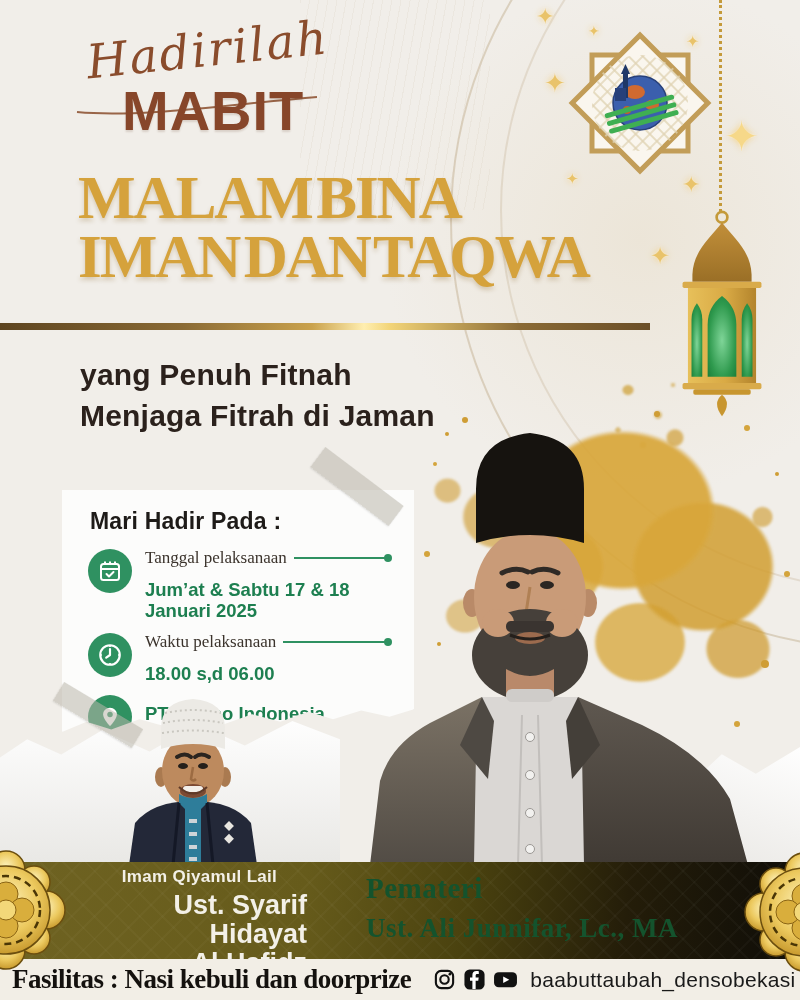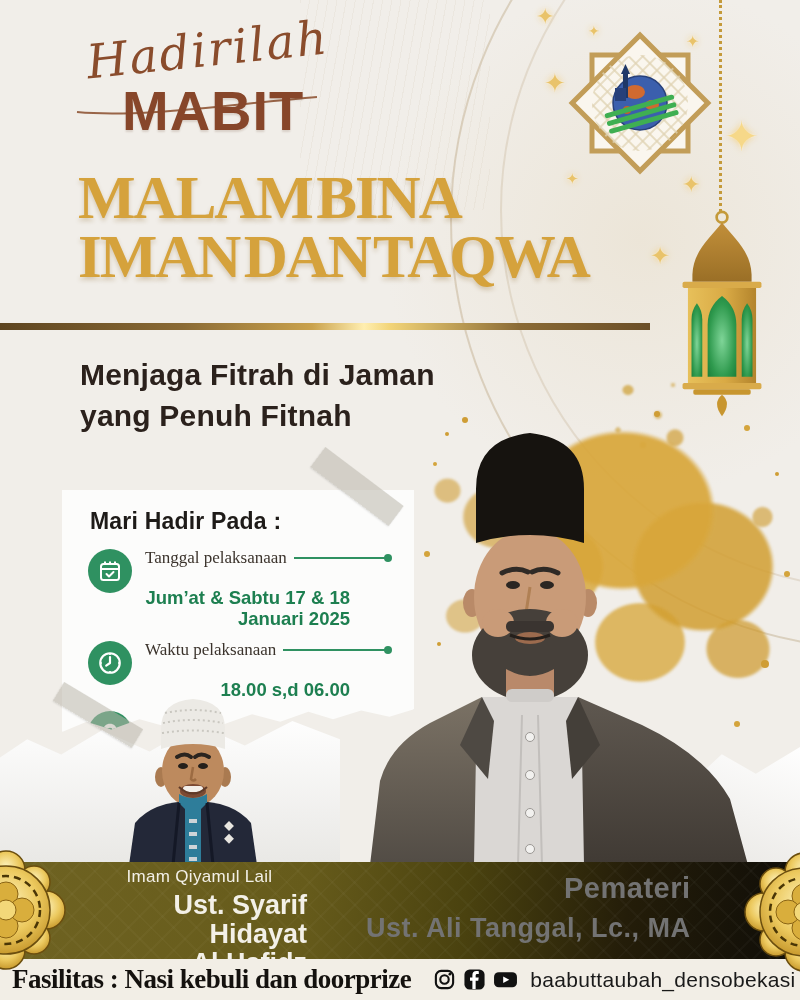"Menjaga Fitrah di Jaman" div { order: before "yang Penuh Fitnah" -> after "yang Penuh Fitnah" }
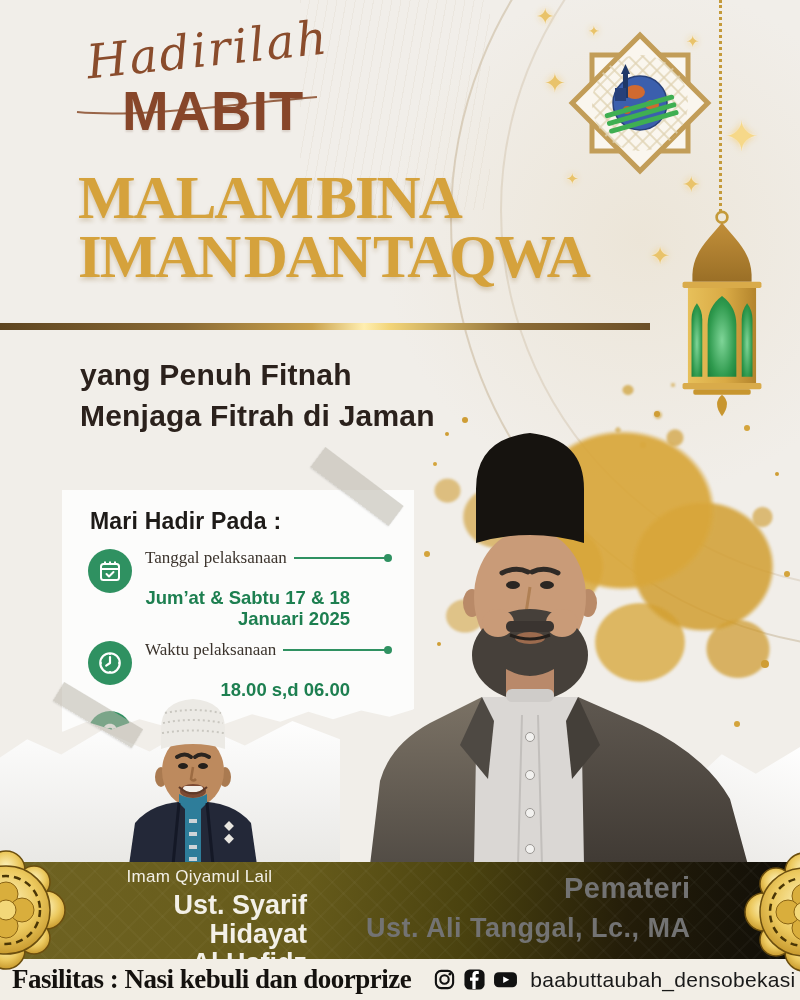"Jum’at & Sabtu 17 &" .sched-value { margin-top: 18px -> 10px; text-align: right -> none }
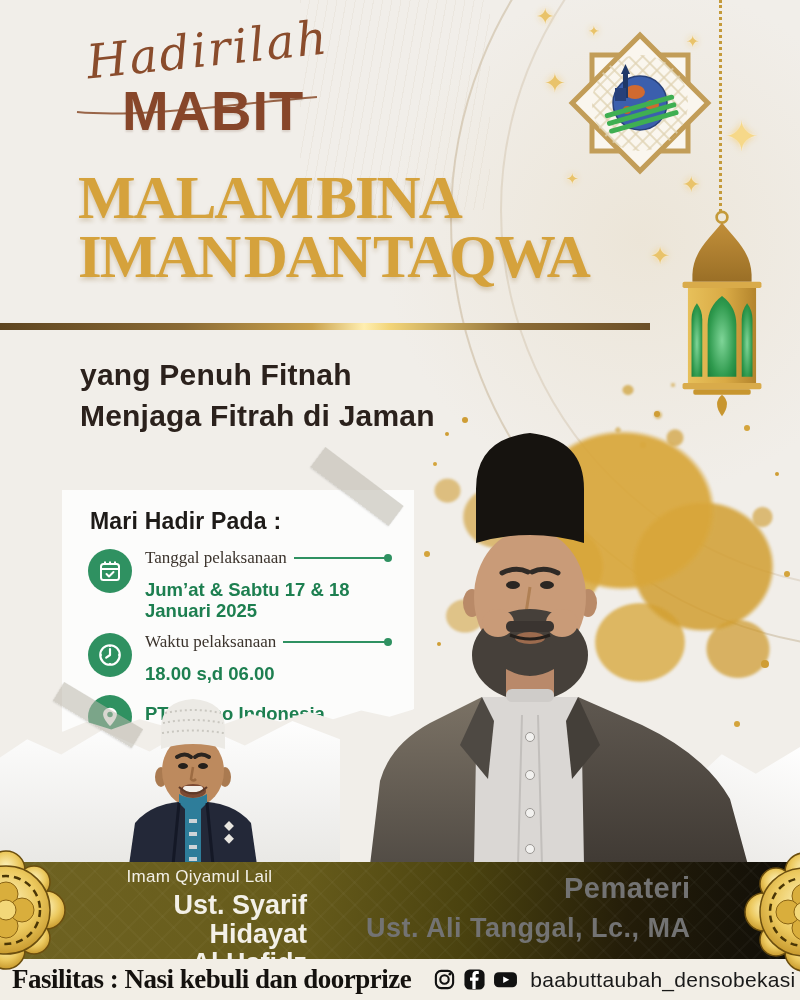"Imam Qiyamul Lail" .imam-role { font-weight: none -> bold }
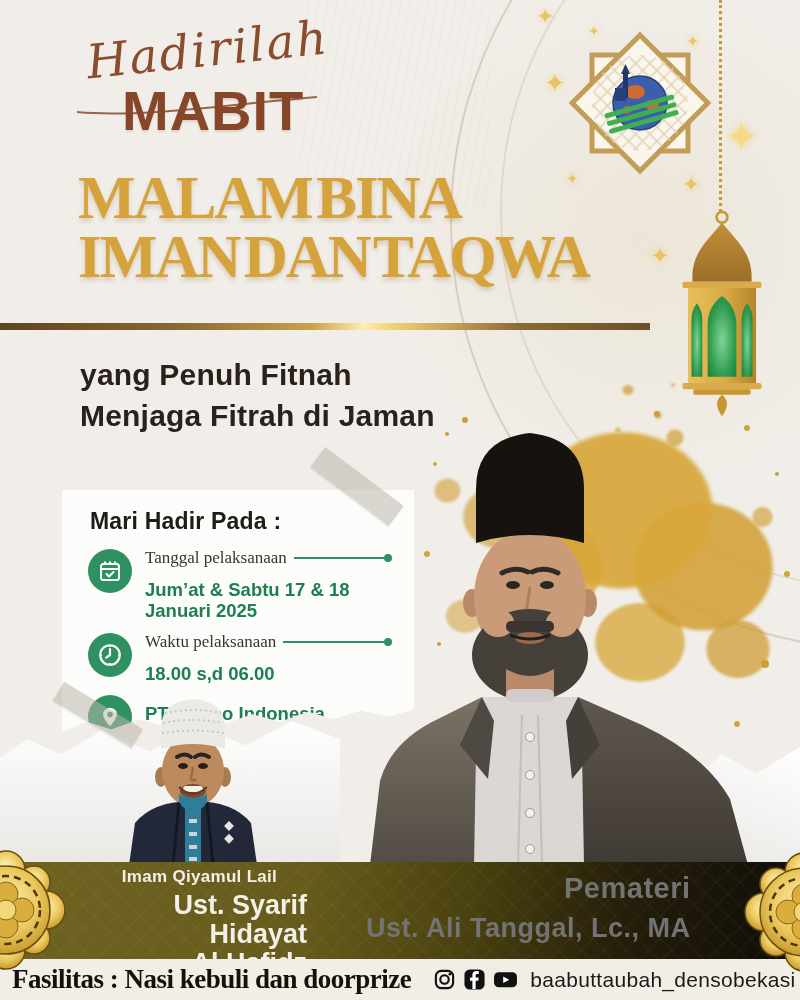"Pemateri" .pemateri-block { color: #737373 -> #14532d; font-family: Liberation Sans, sans-serif -> Liberation Serif, serif; text-align: right -> none }
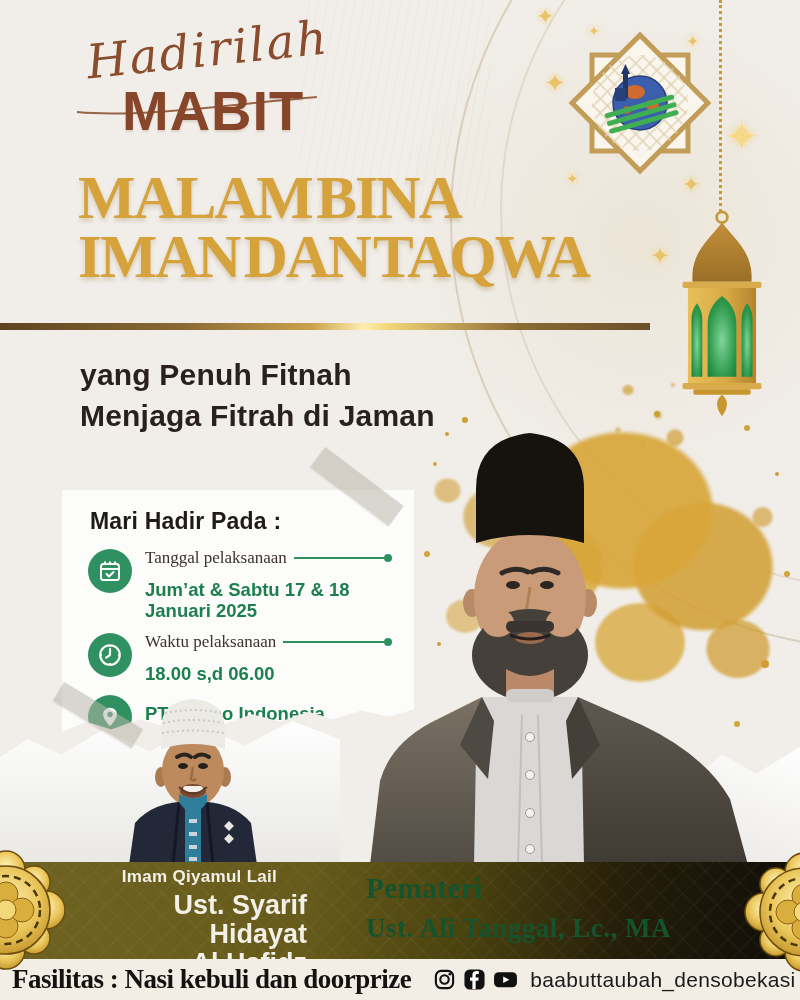"Ust. Ali Tanggal, Lc., MA" div.pemateri-name { text: Tanggal -> Junnifar }
